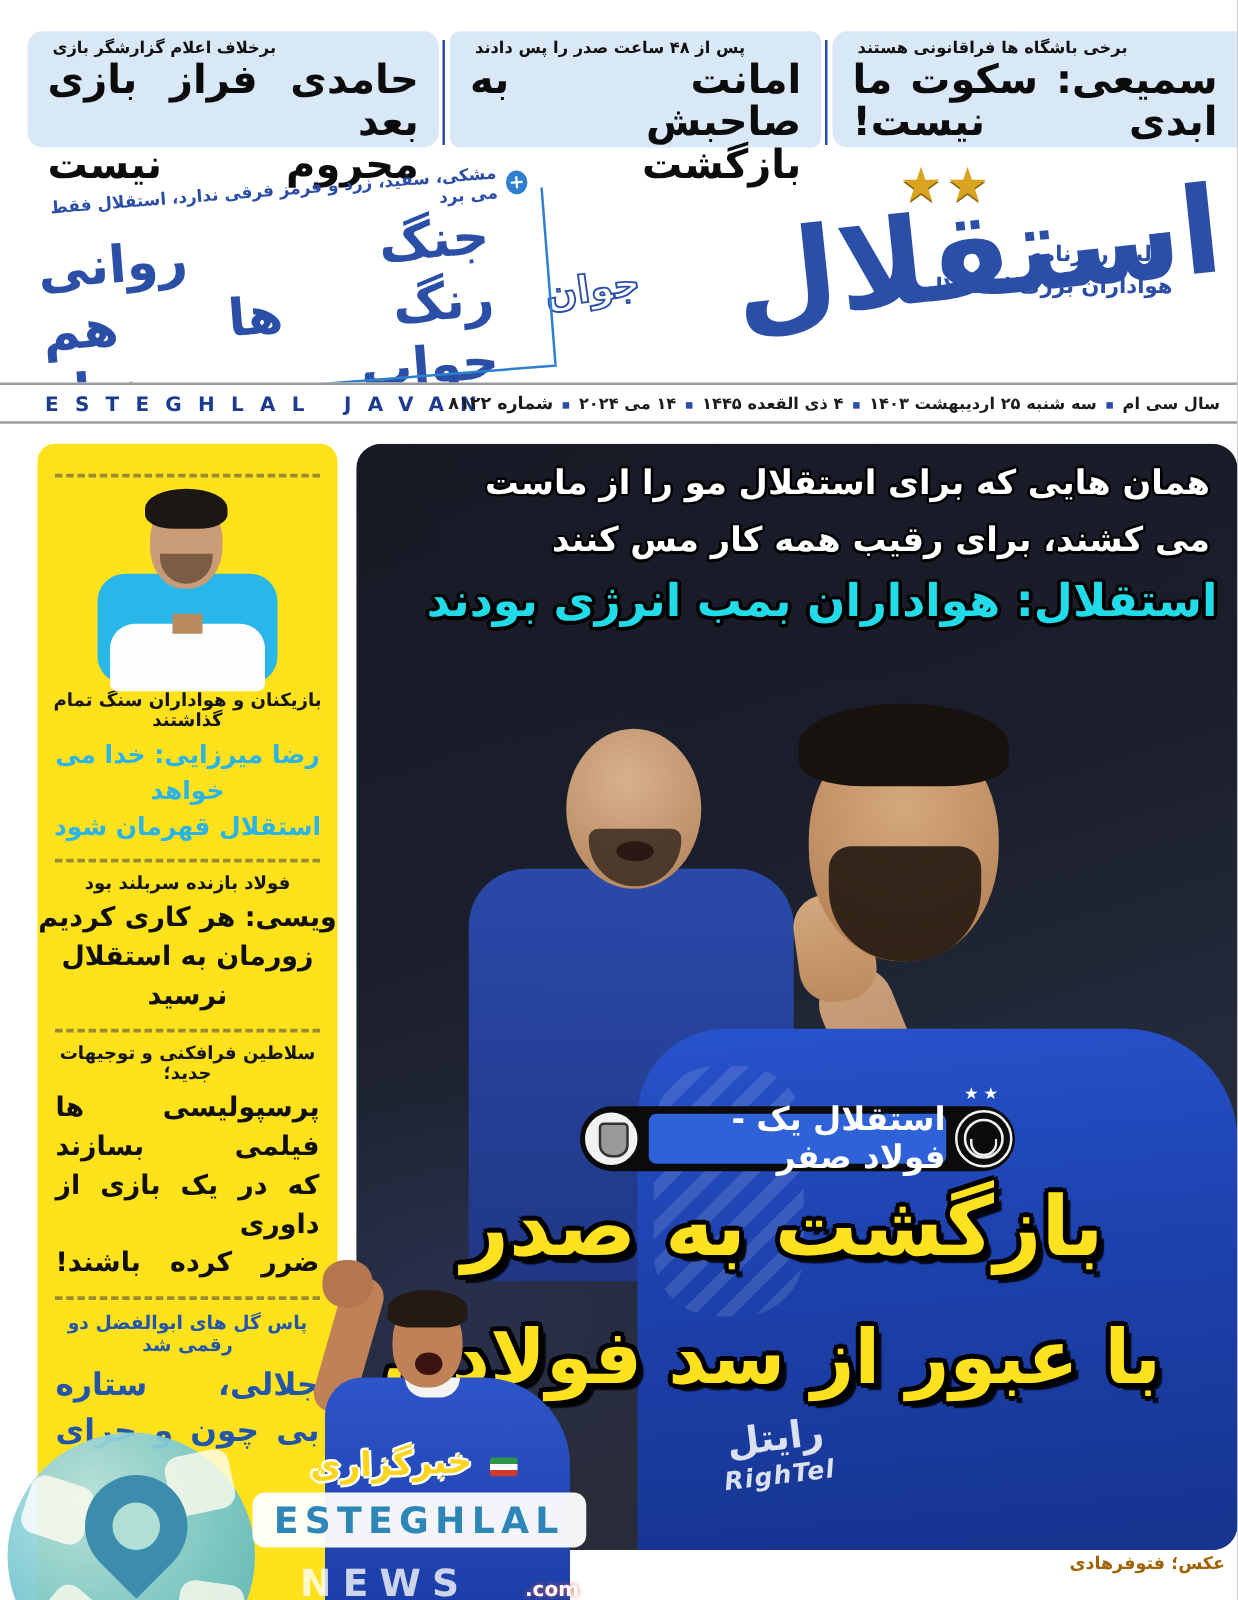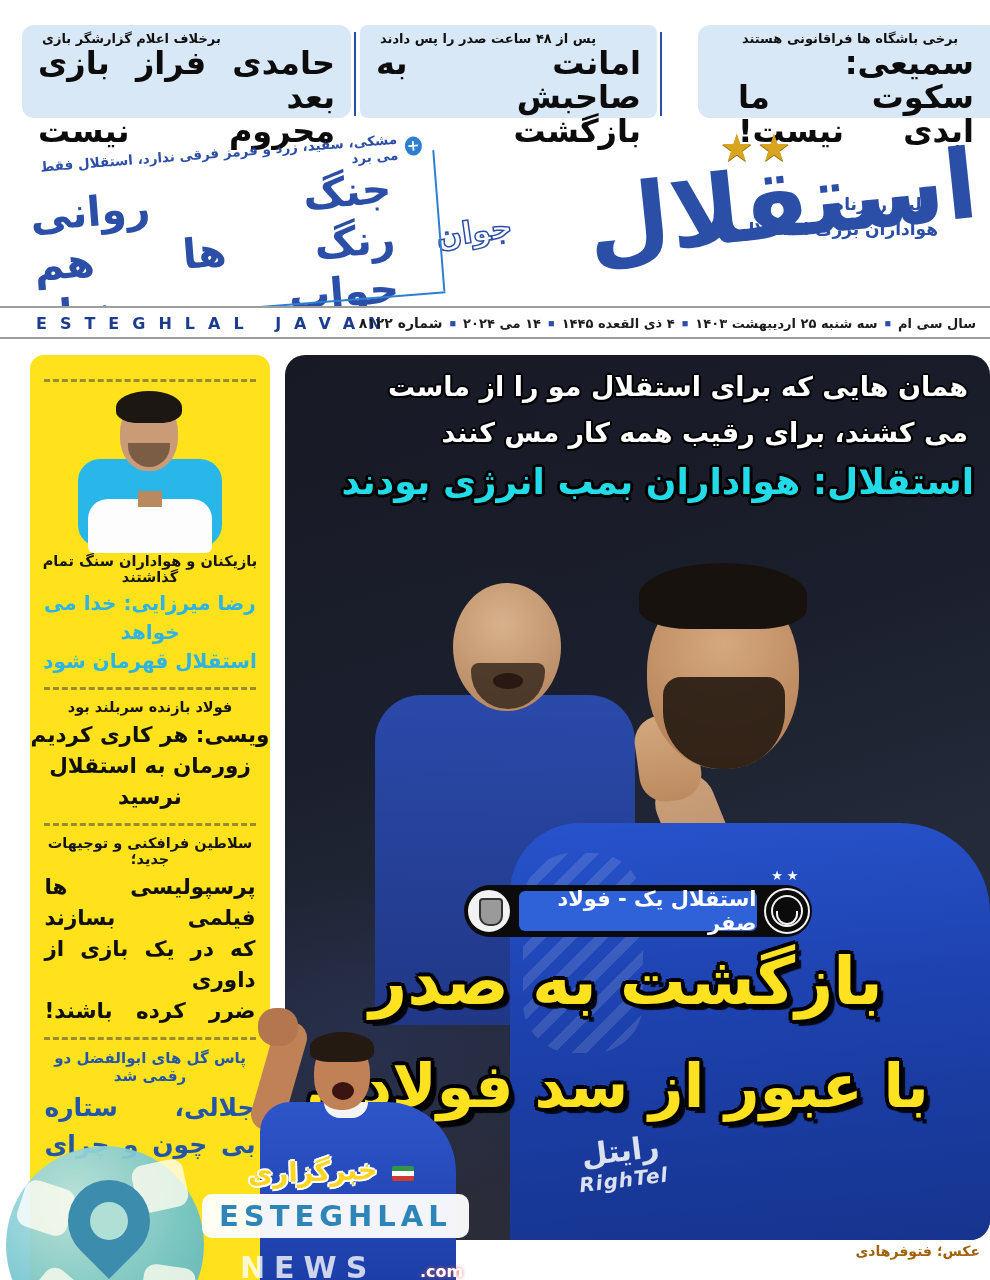"برخی باشگاه ها فراقانونی هستند" #box-right { padding-left: 24px -> none; width: 292px -> 324px }
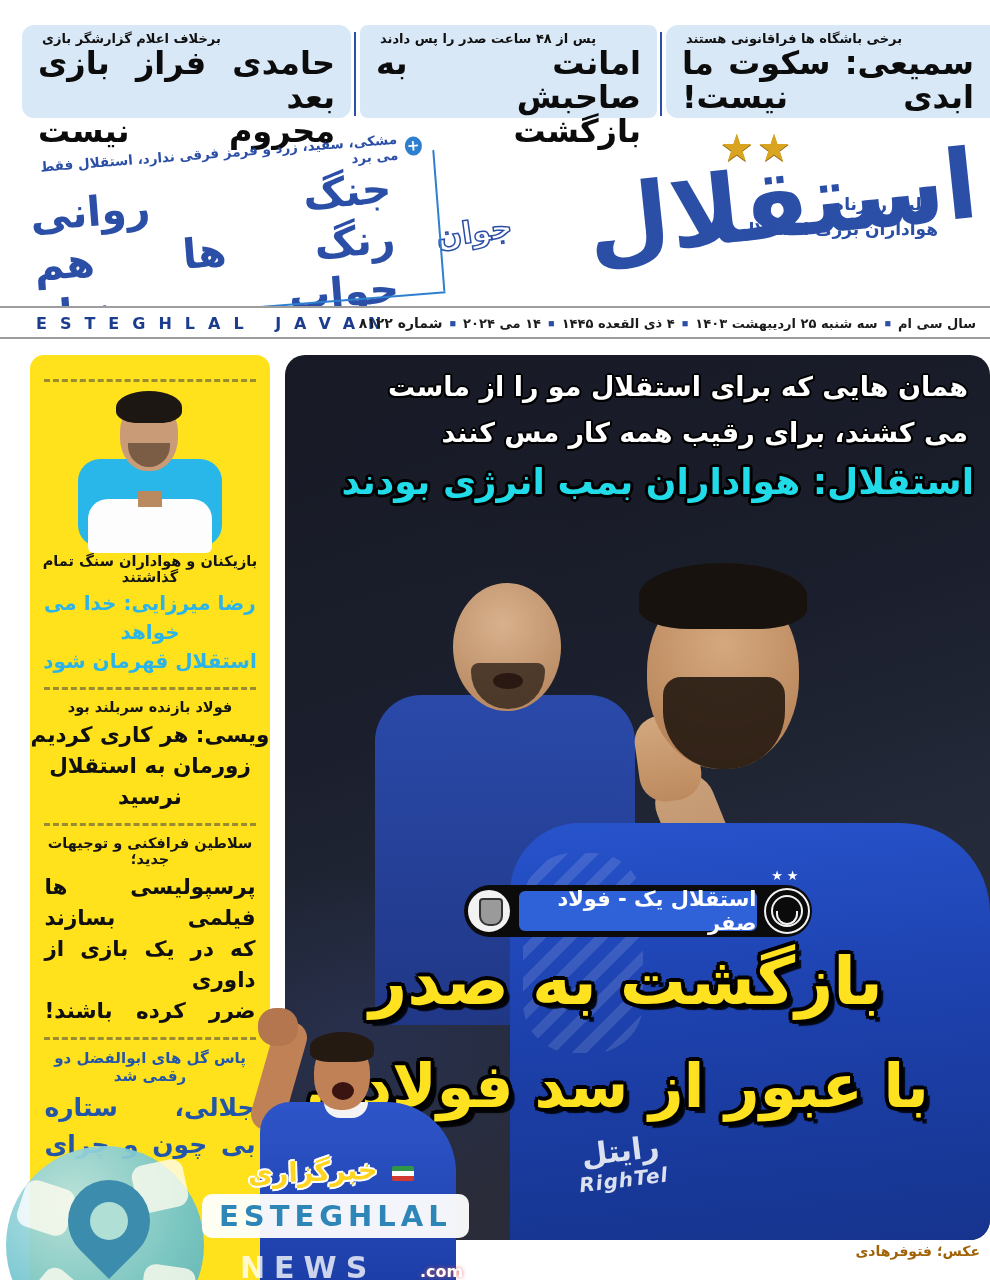"استقلال یک - فولاد صفر" #pill-text { font-size: 21px -> 26px }
